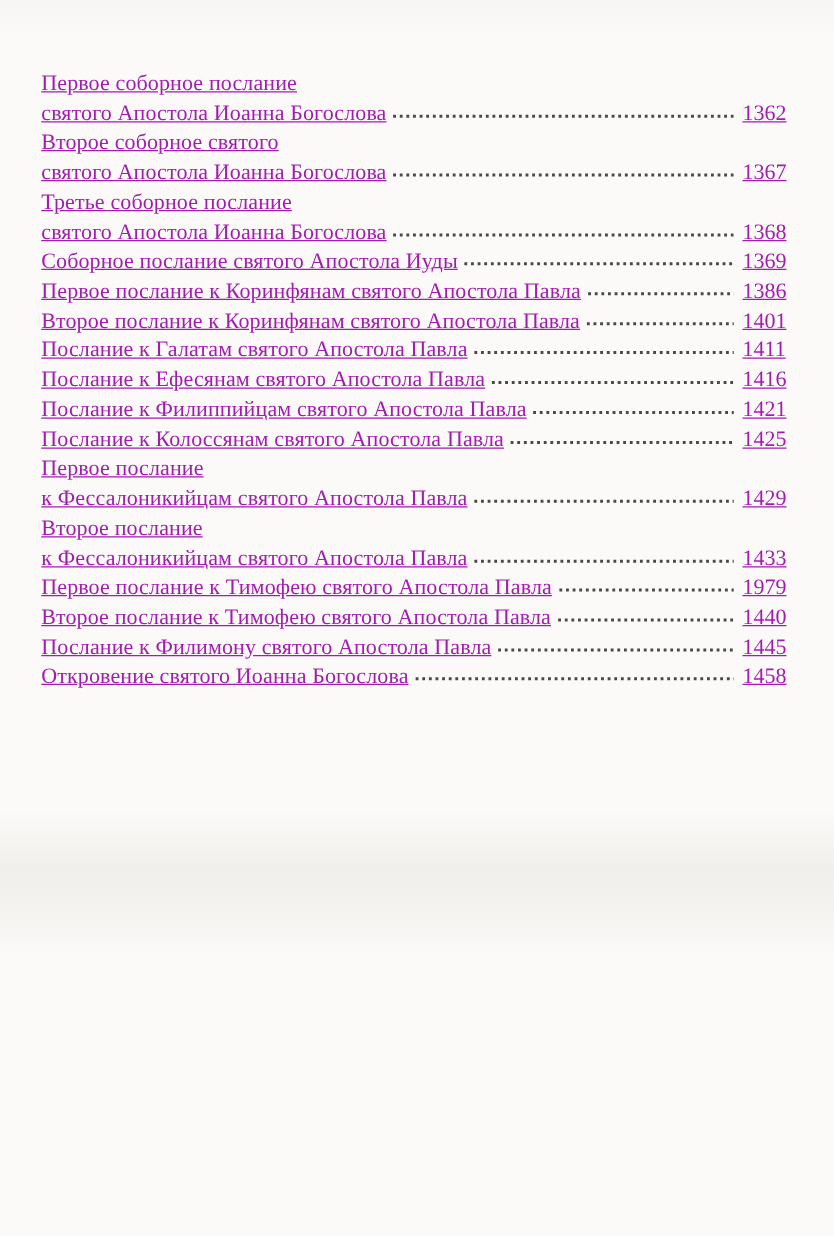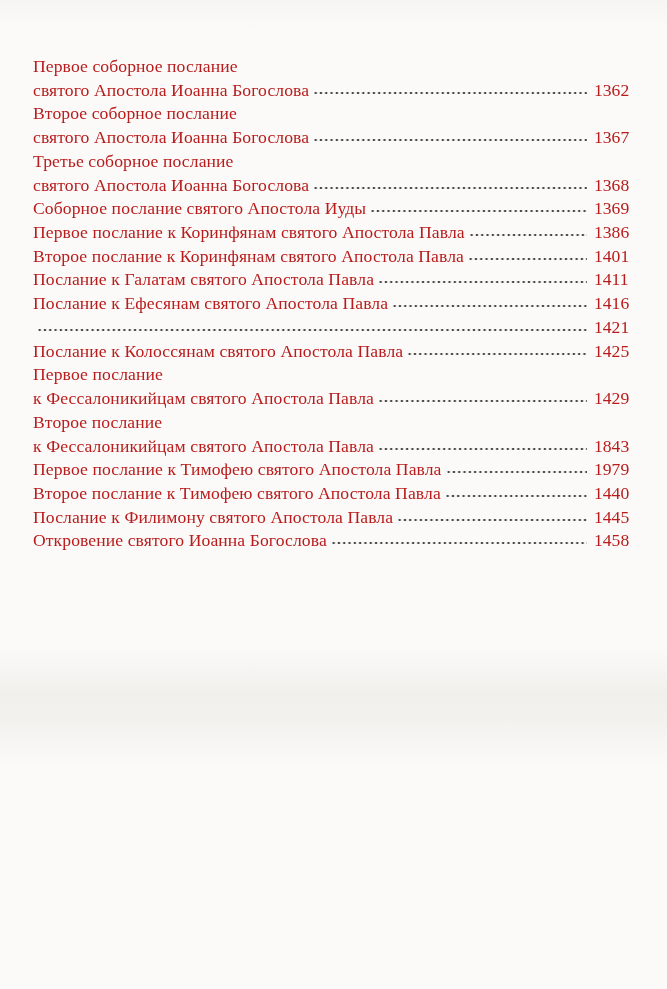"Первое соборное послание" main.toc { color: #b91c1c -> #a21caf; text-decoration: none -> underline }
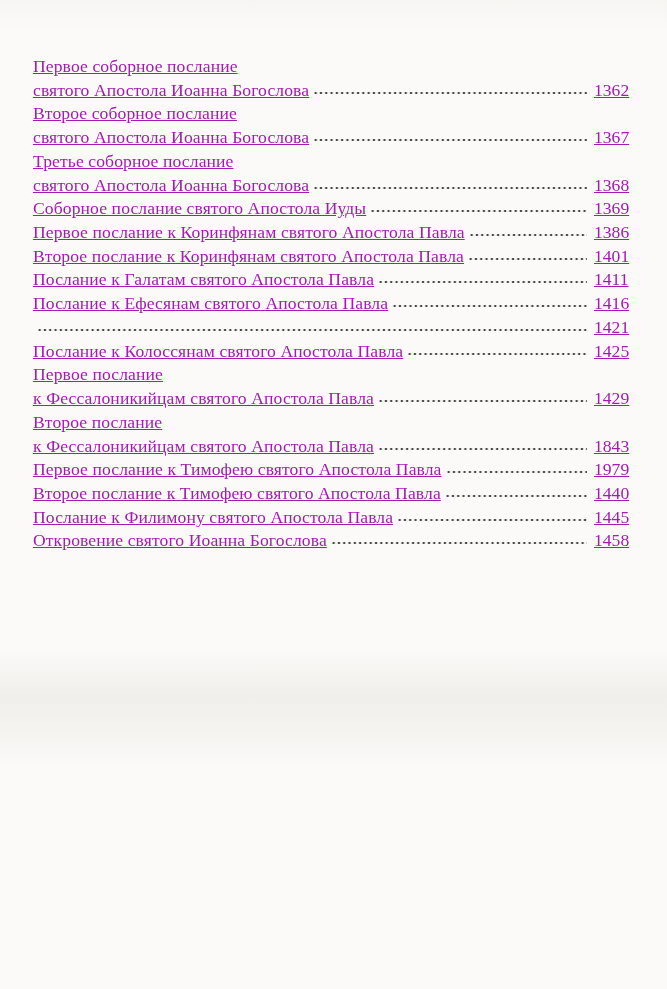"Второе соборное послание" span.title { text: послание -> святого }
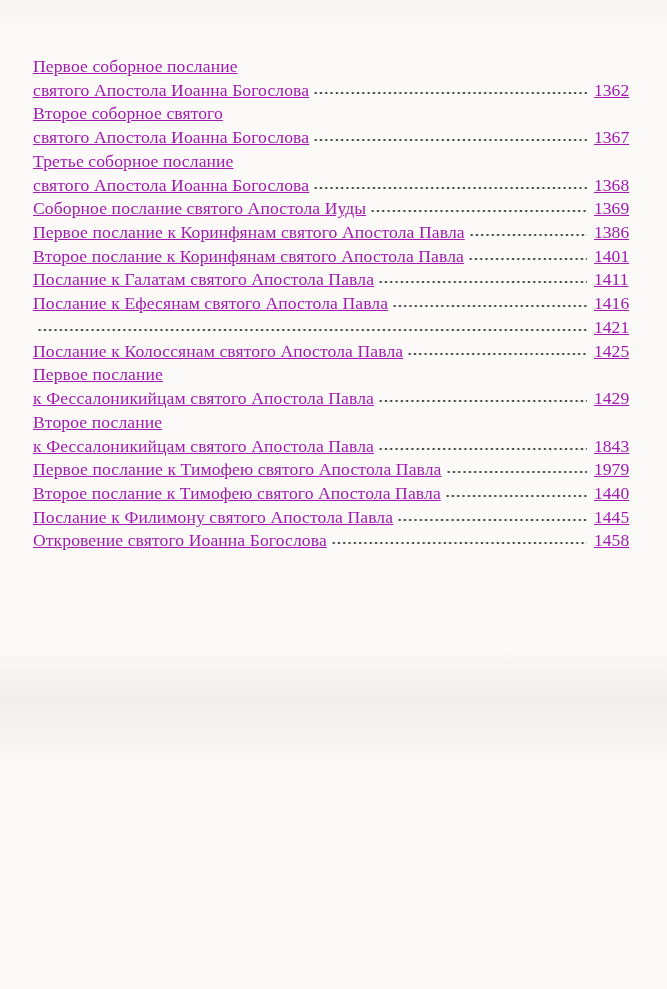"Послание к Филиппийцам святого Апостола" span.title { html: none -> <span>Послание к Филиппийцам святого Апостола Павла</span> }
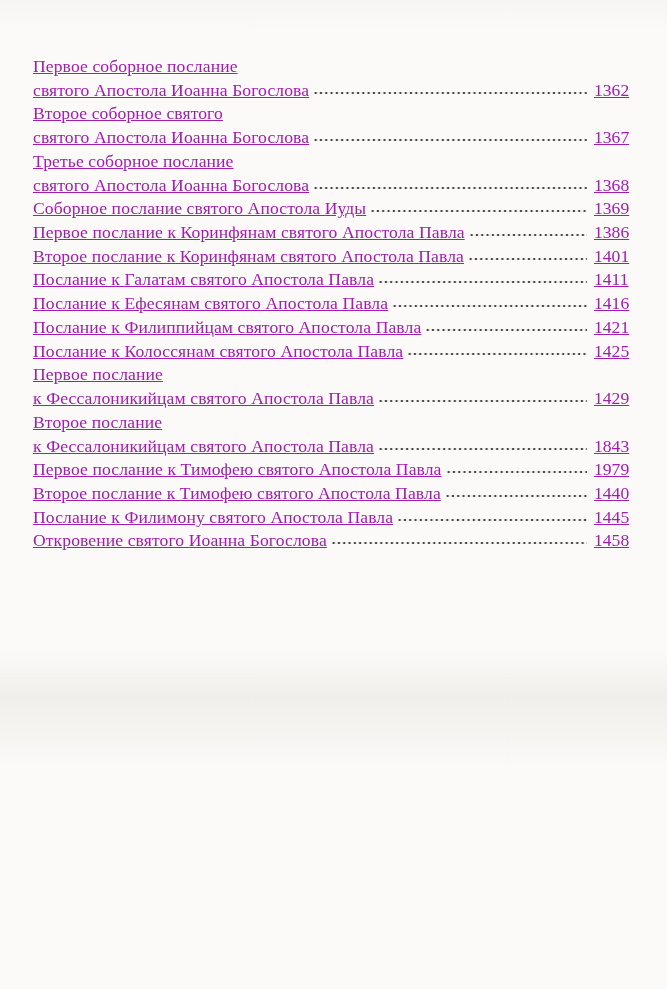"1843" span.pagenum { text: 1843 -> 1433 }
